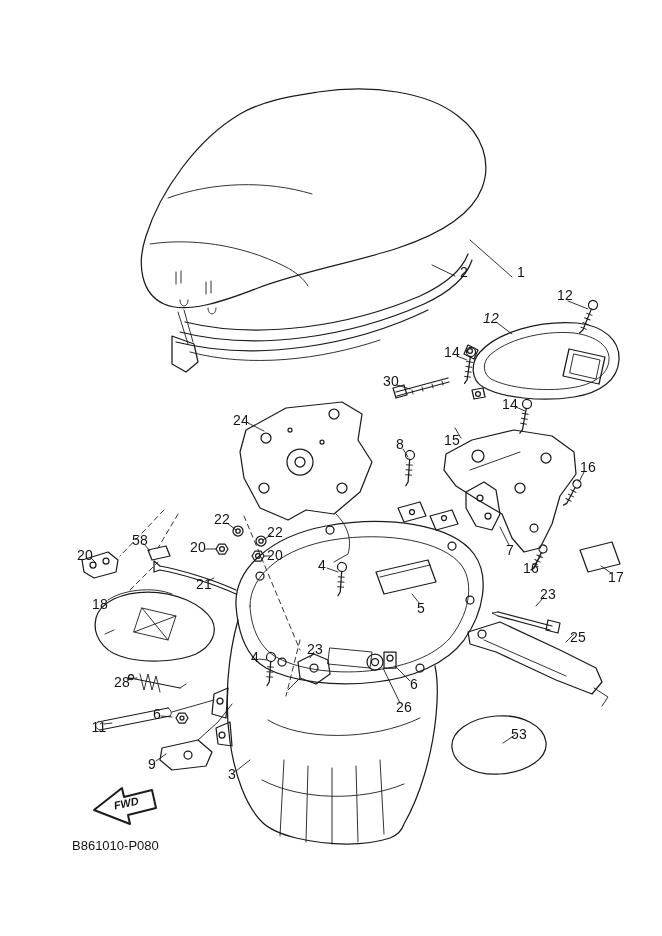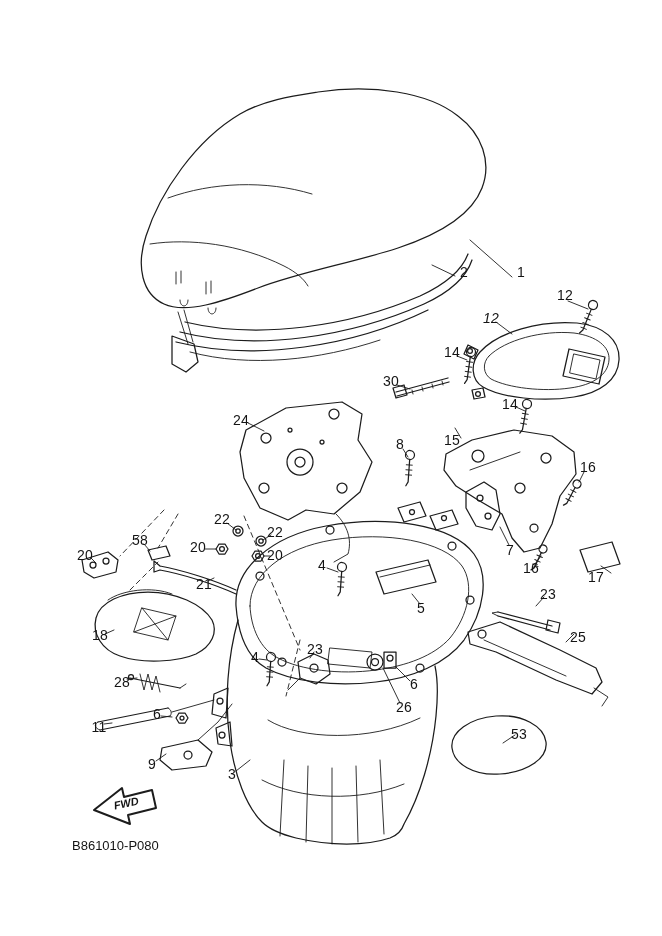"17" span.callout { left: 596px -> 616px }
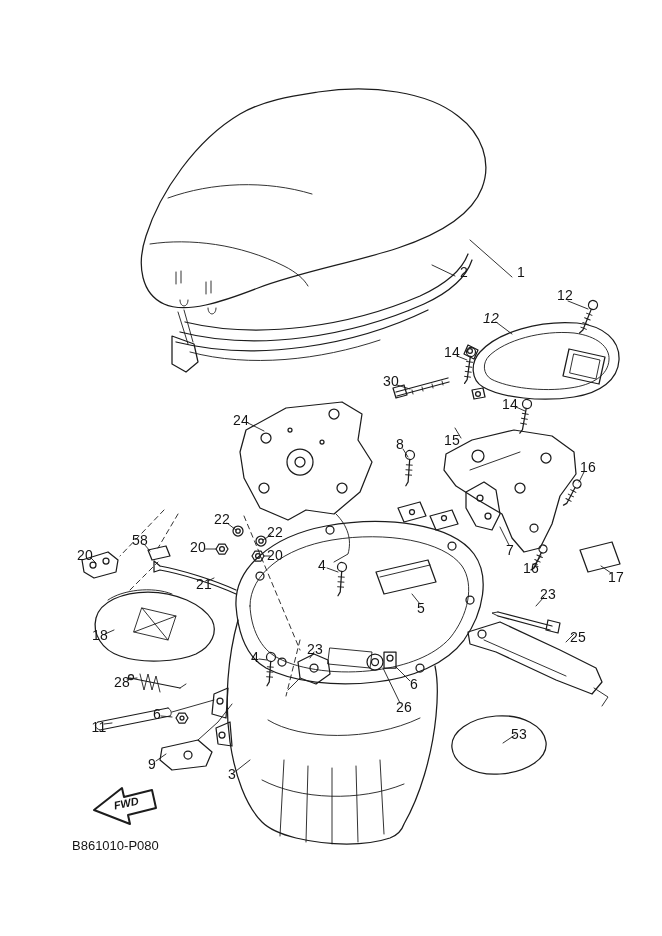"18" span.callout { top: 635px -> 604px }
